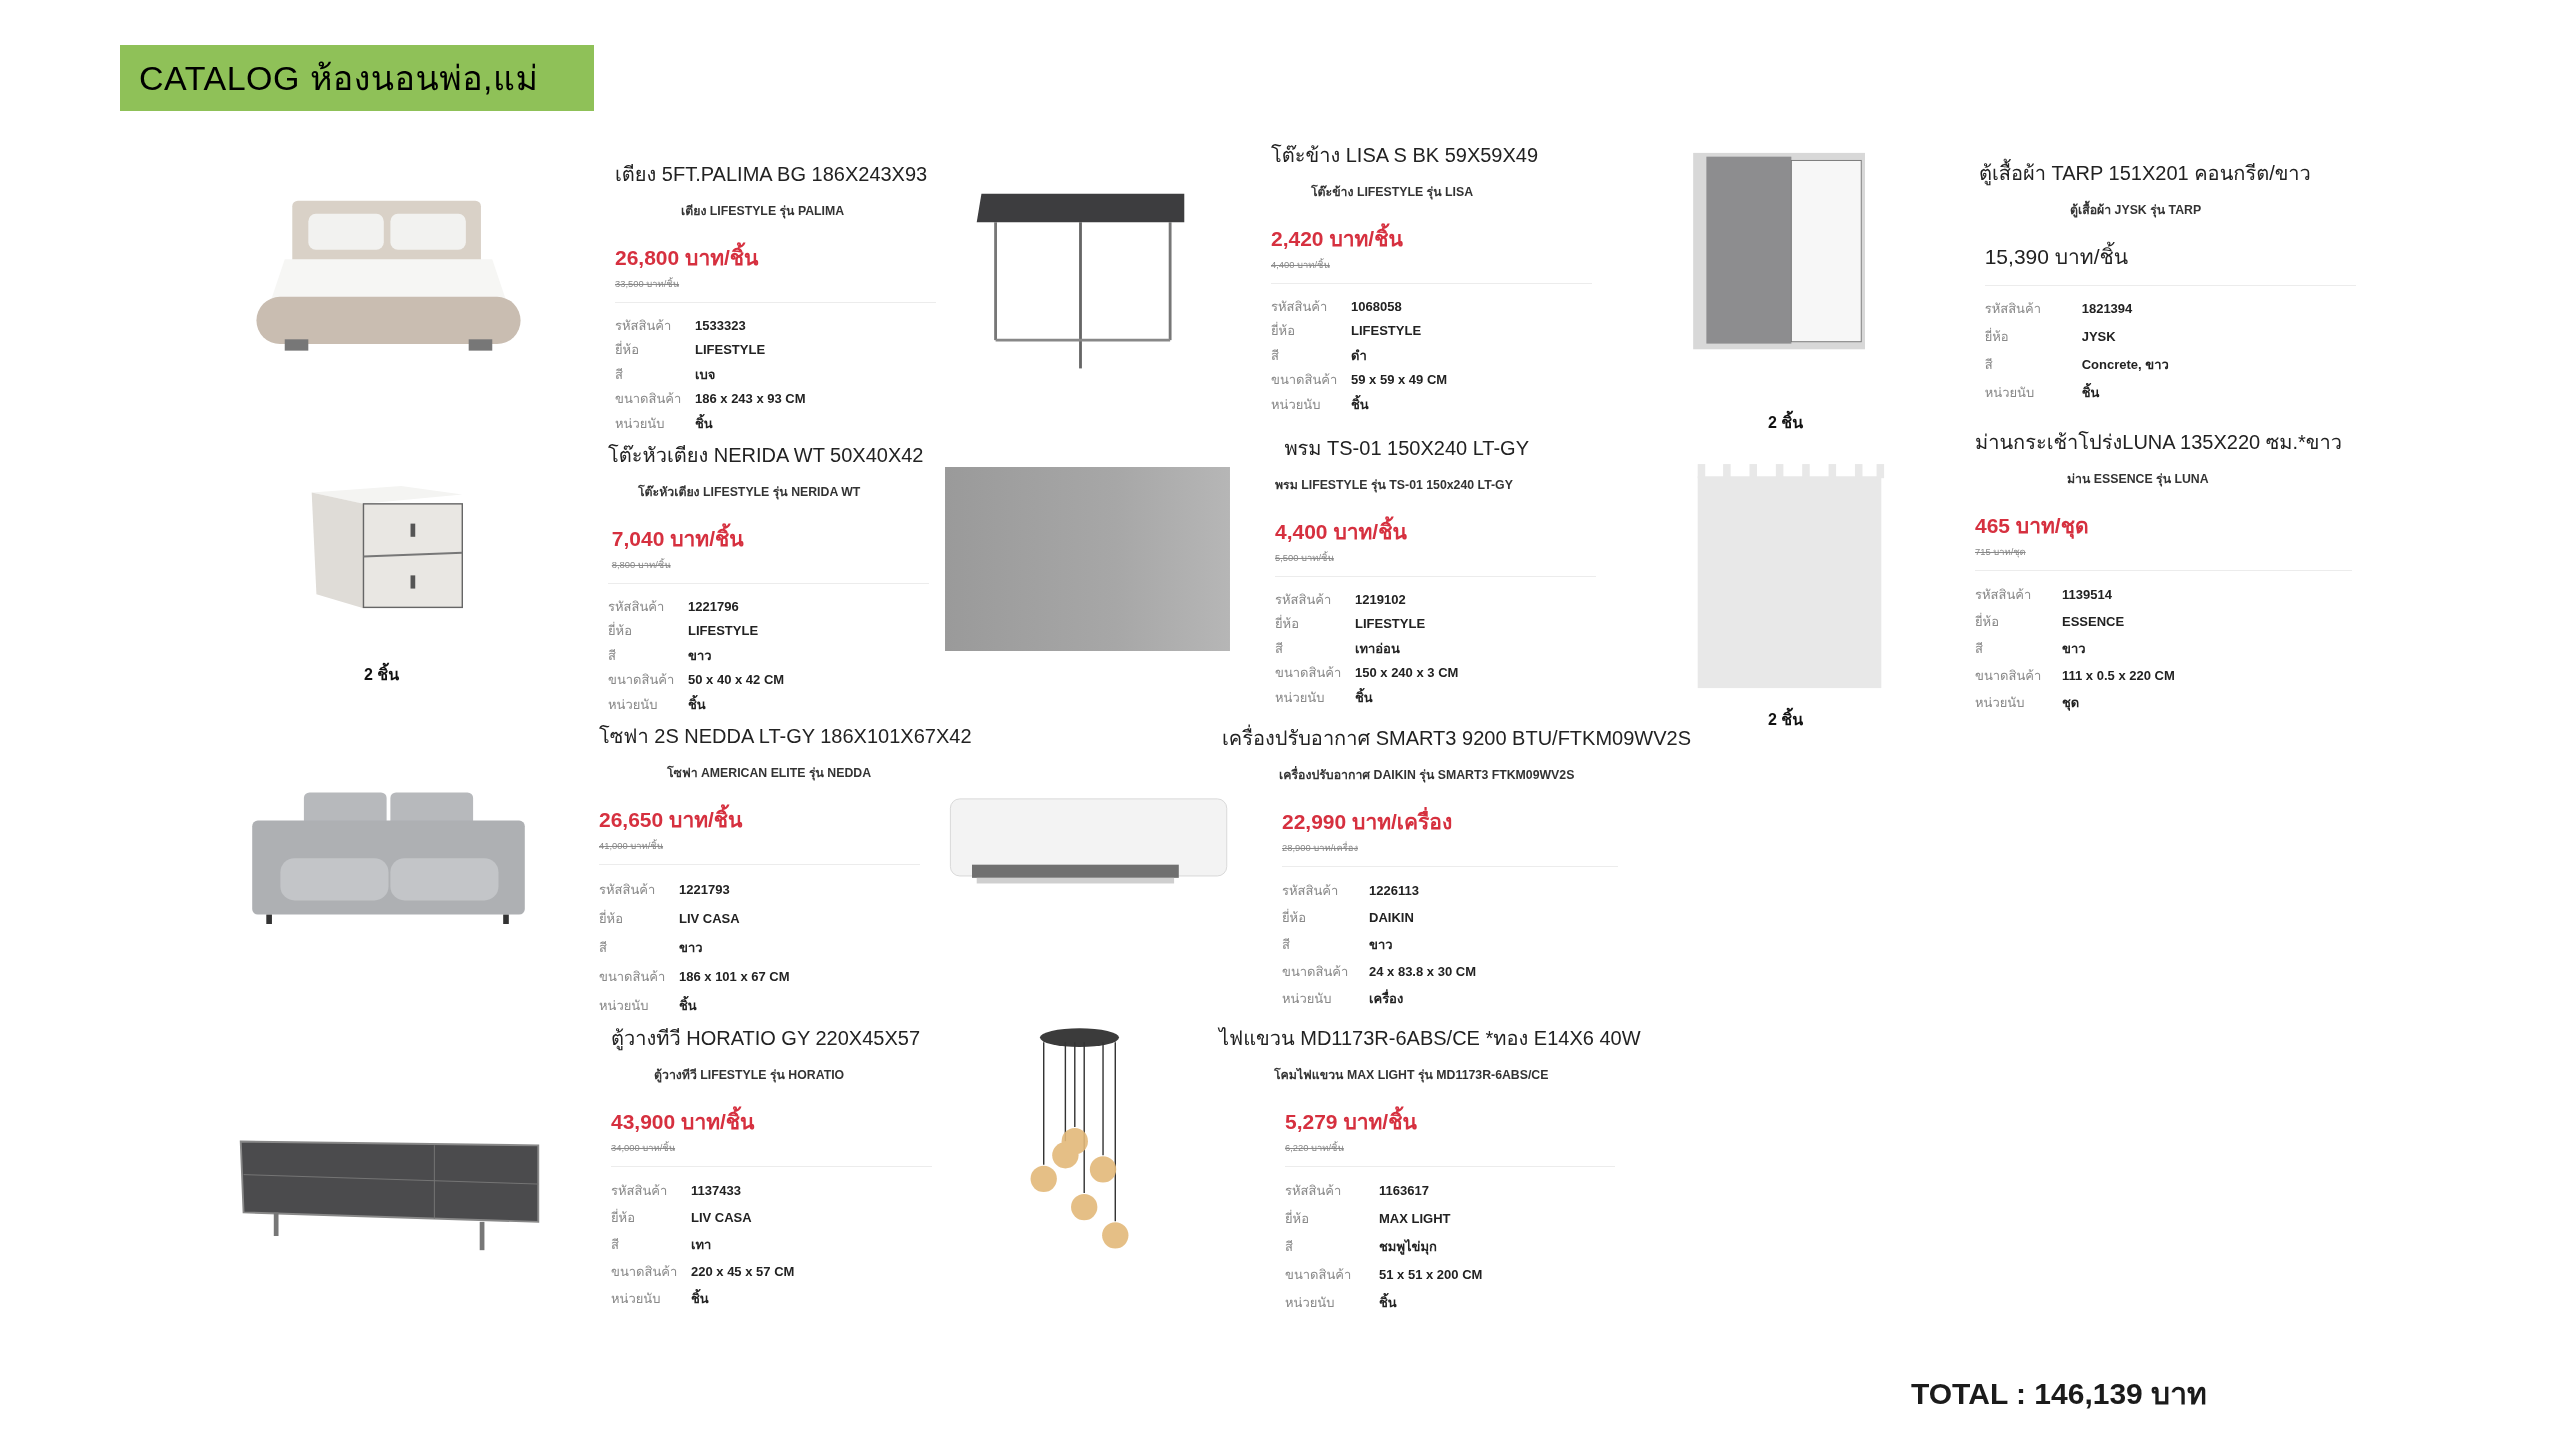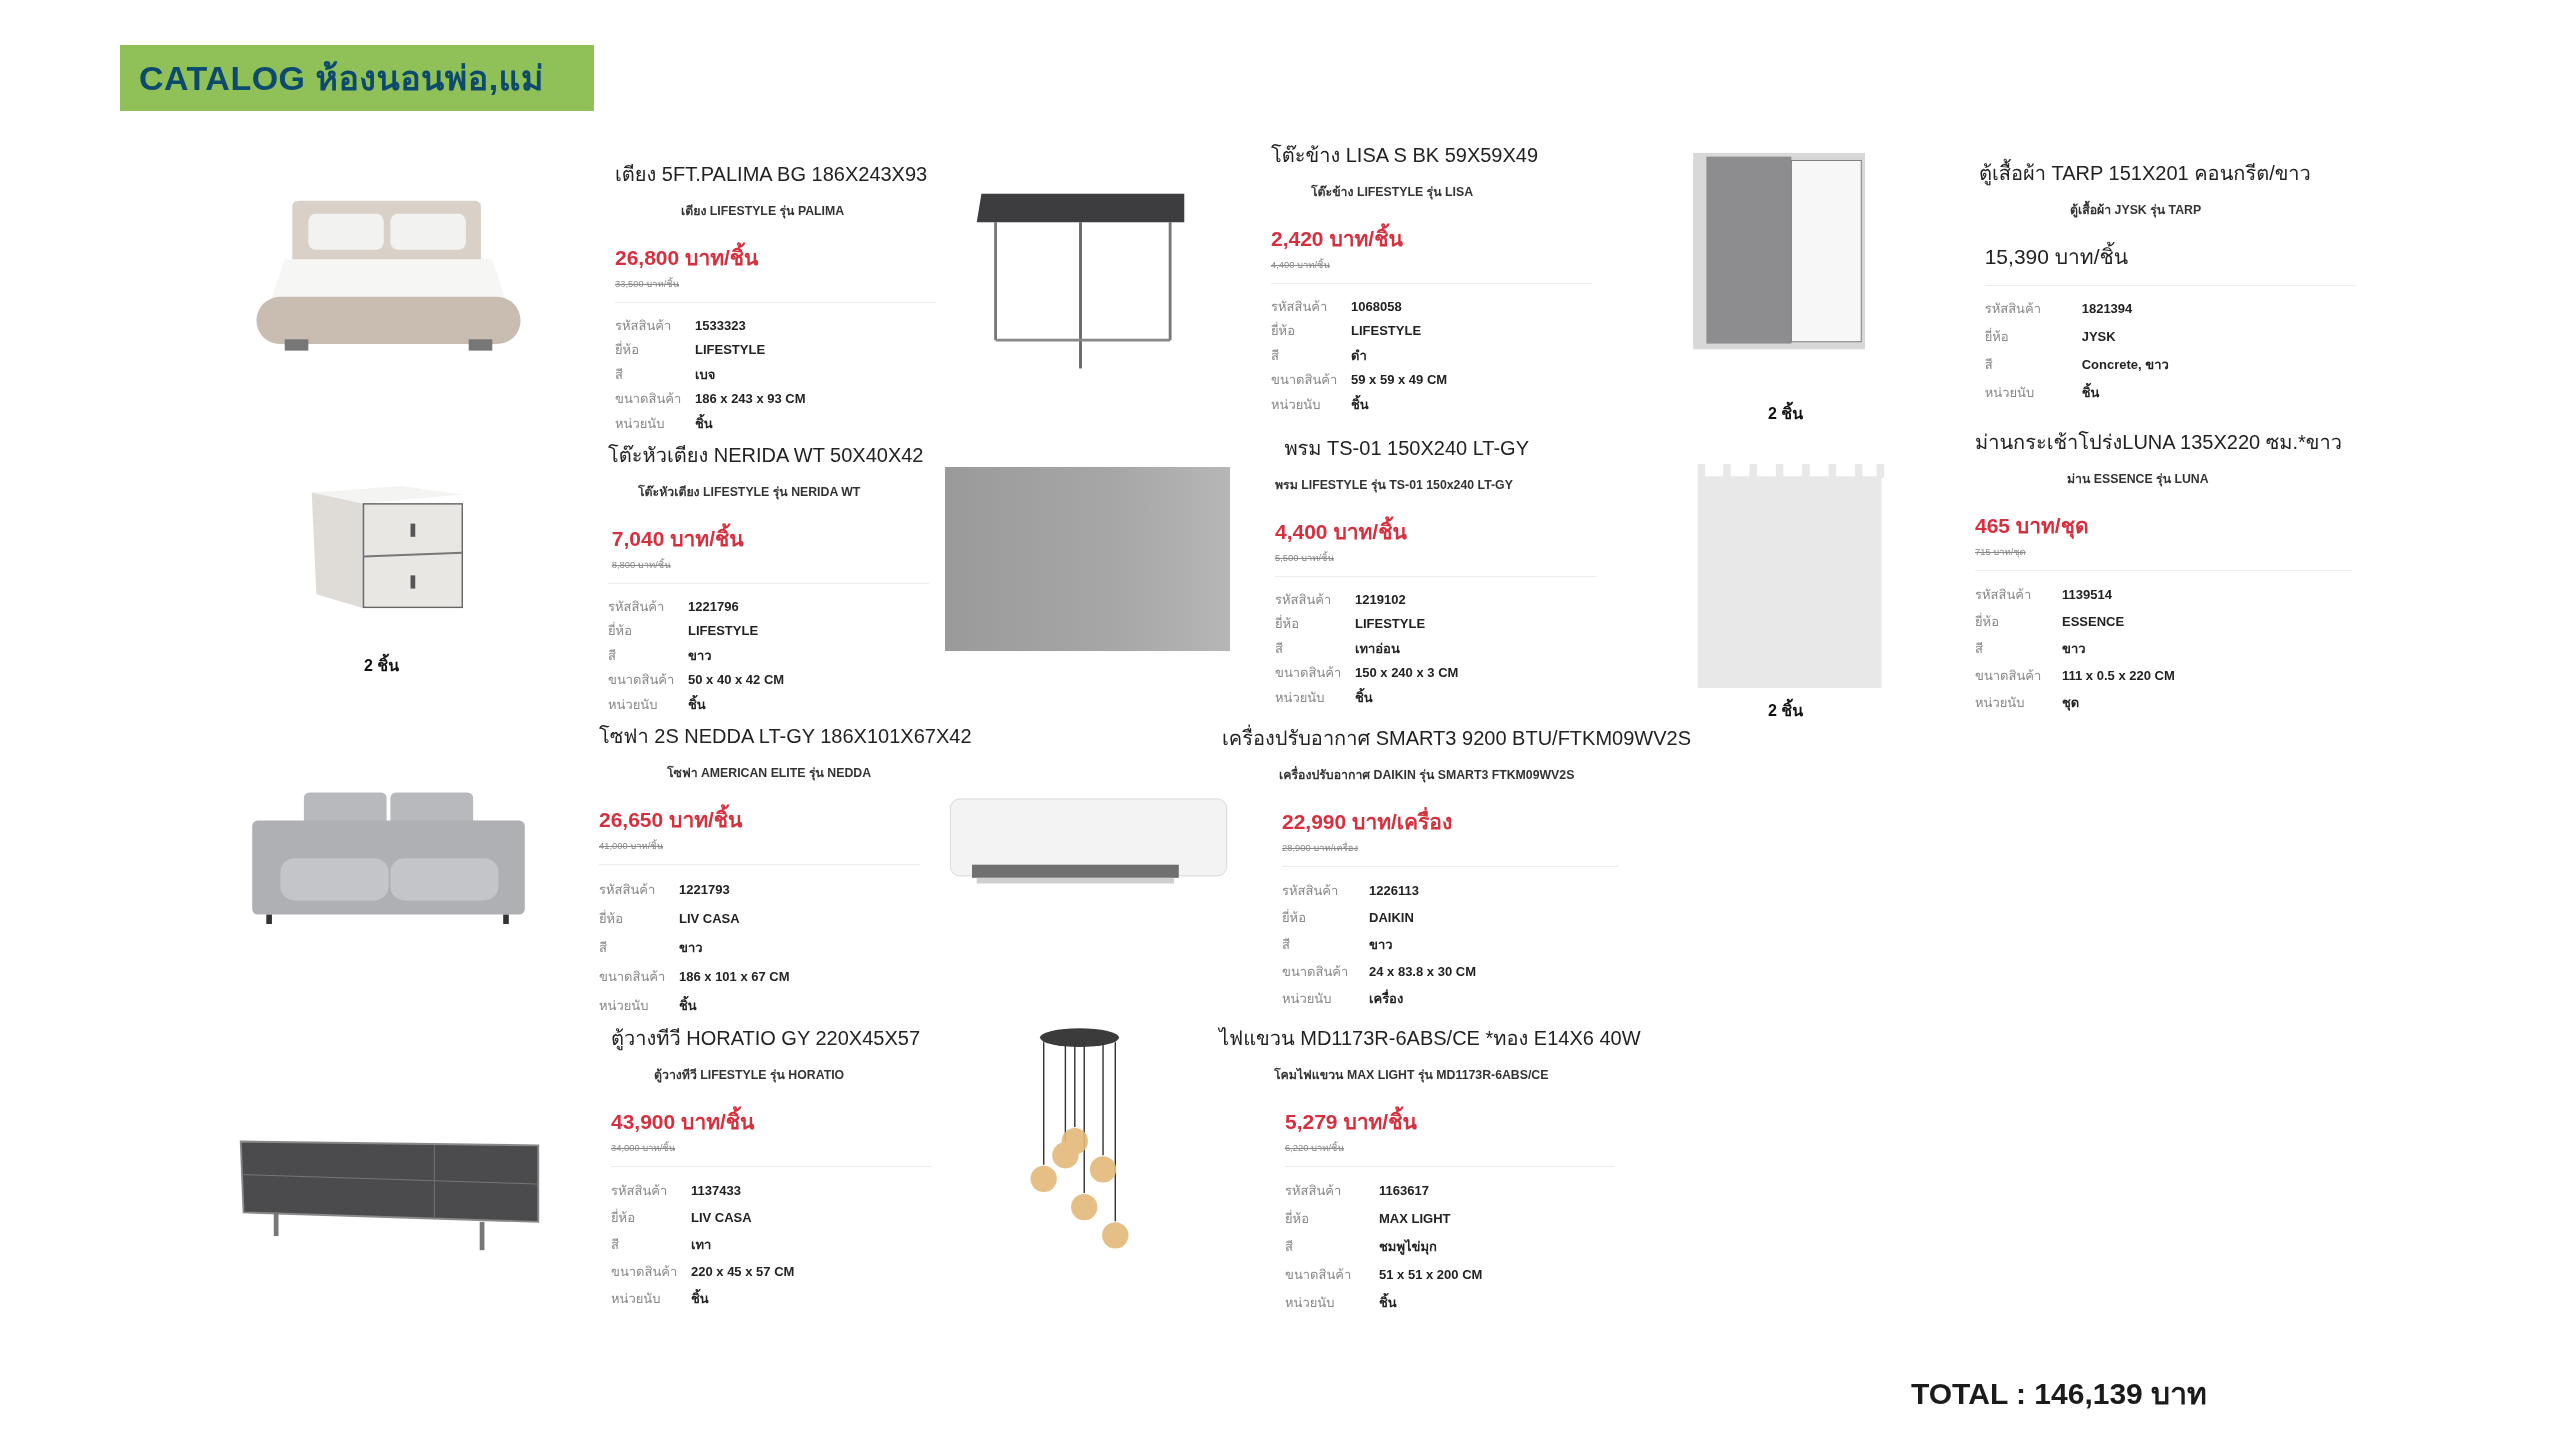"CATALOG ห้องนอนพ่อ,แม่" .header span { color: #0c4a6e -> #000000; font-weight: bold -> normal }
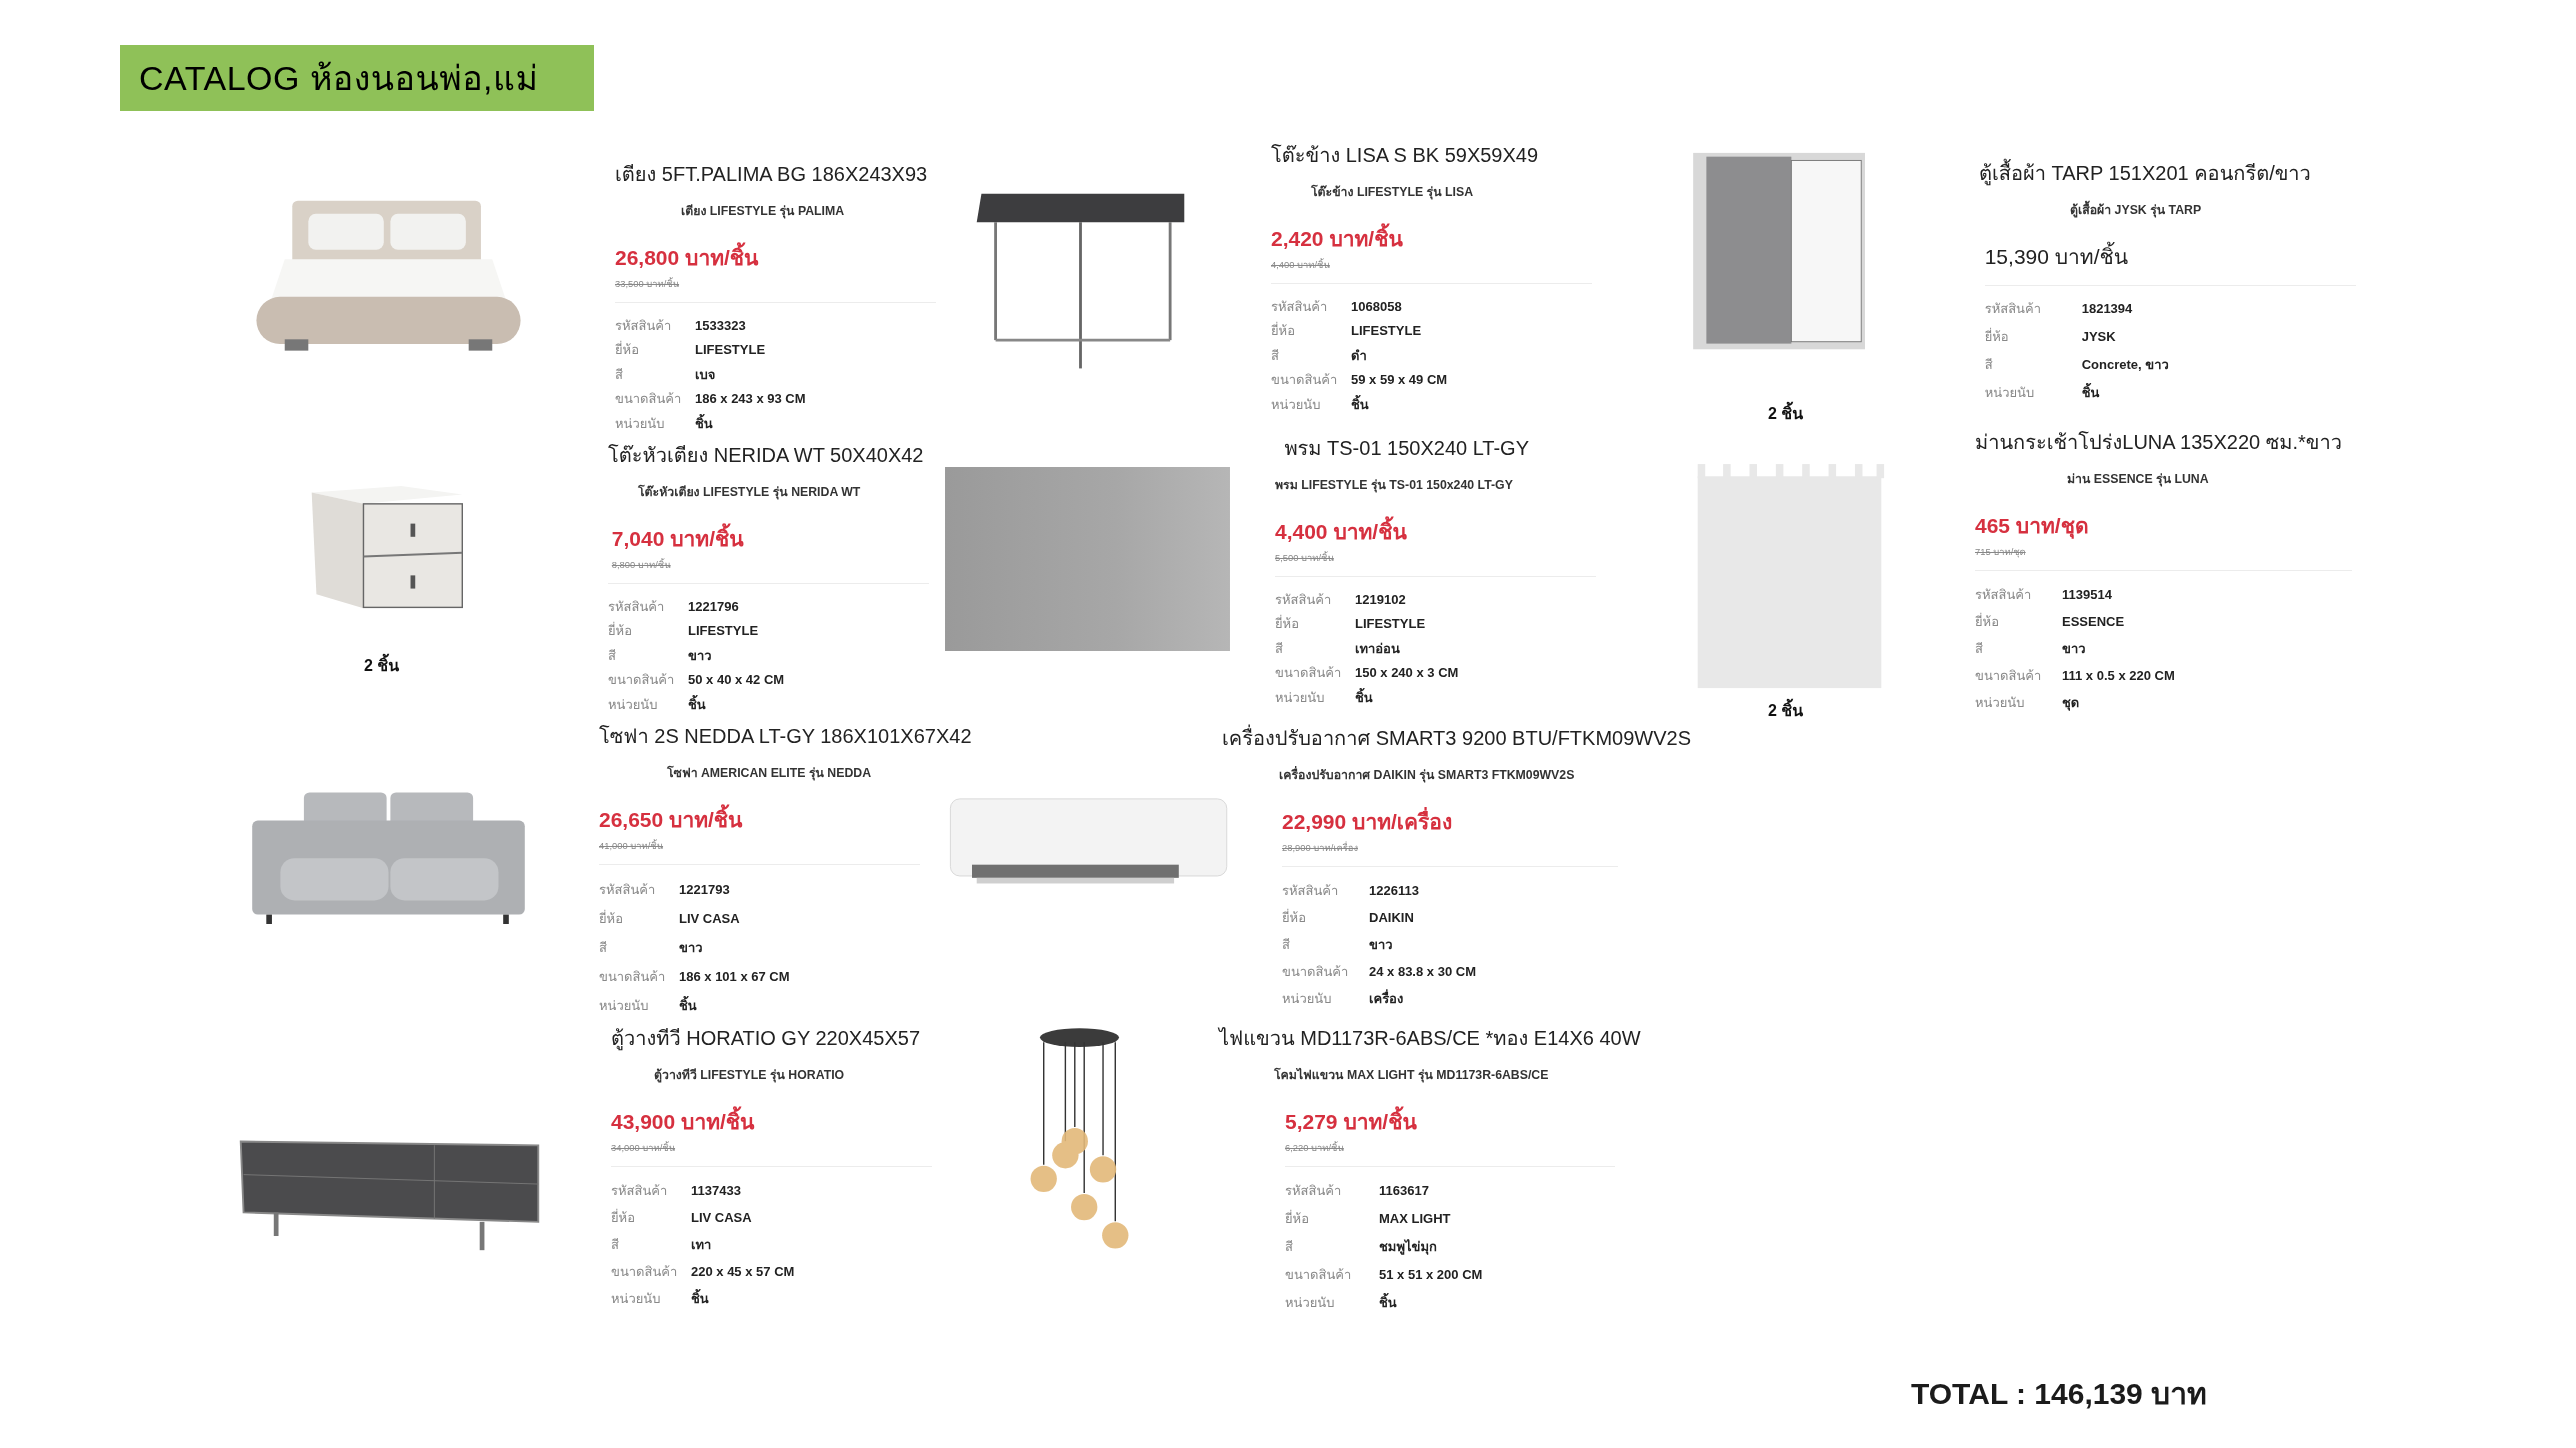"2 ชิ้น" .qty { margin-top: none -> 9px }
